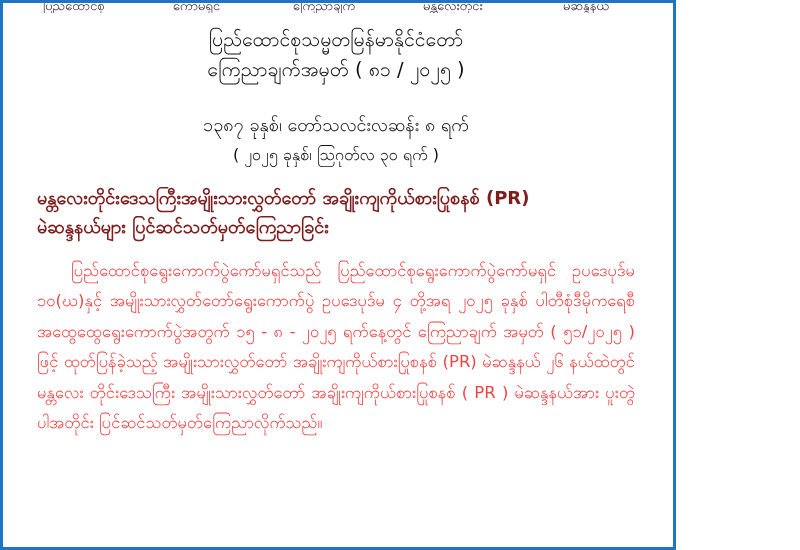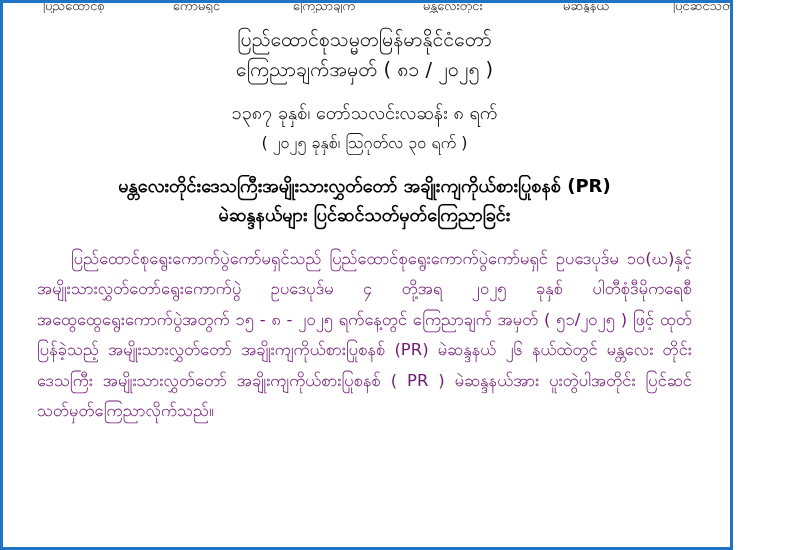"ပြည်ထောင်စု" .page { width: 733px -> 676px }
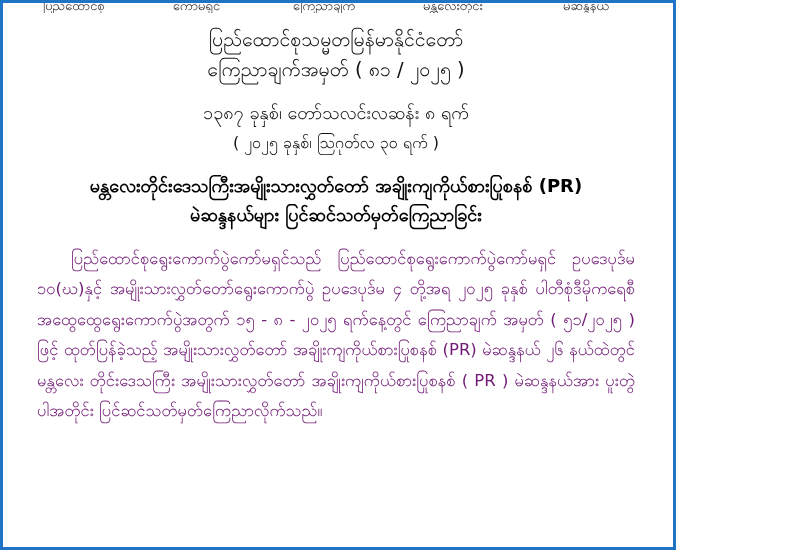"၁၃၈၇ ခုနှစ်၊ တော်သလင်းလဆန်း ၈ ရက်" .hdr.l4 { margin-top: 14px -> 26px }
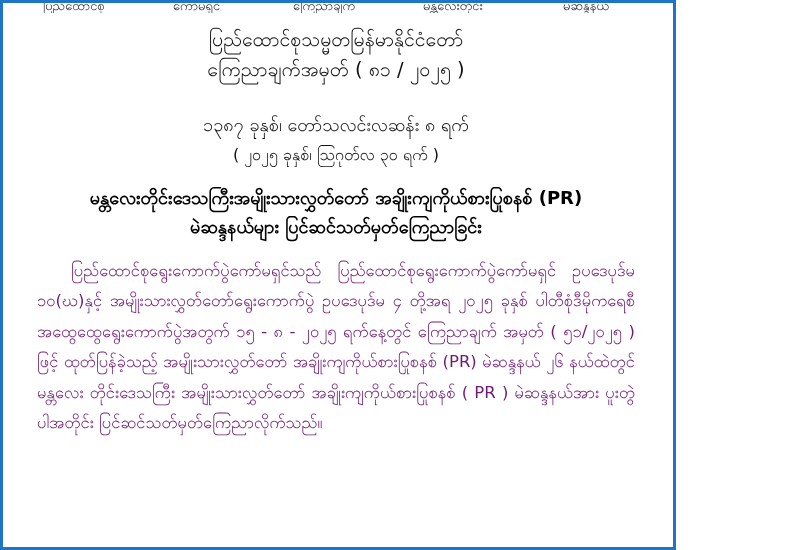"မန္တလေးတိုင်းဒေသကြီးအမျိုးသားလွှတ်တော်" .title-block { color: #000000 -> #7f1d1d; text-align: center -> left }
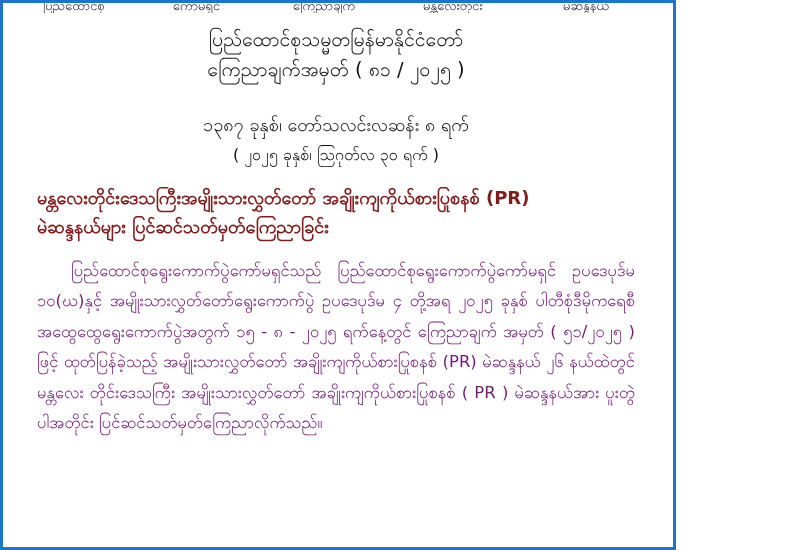"ပြည်ထောင်စုရွေးကောက်ပွဲကော်မရှင်သည်" .body-text { color: #701a75 -> #ef4444 }
